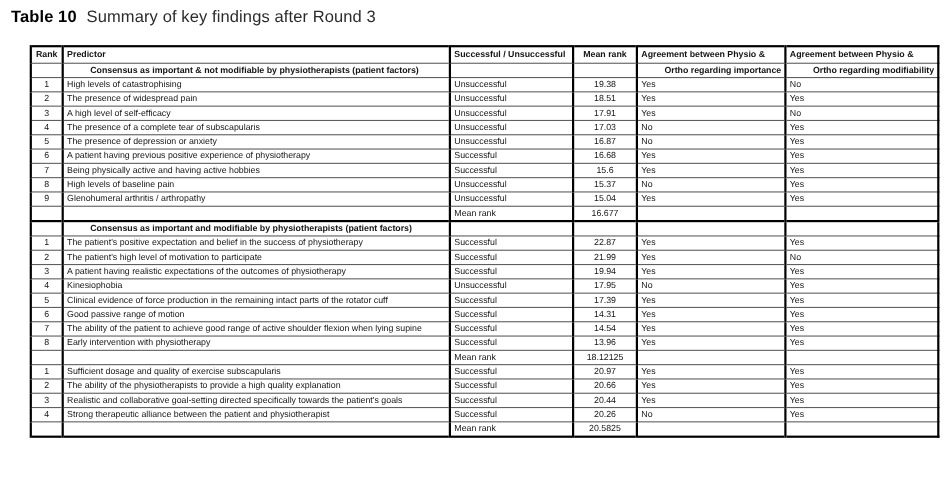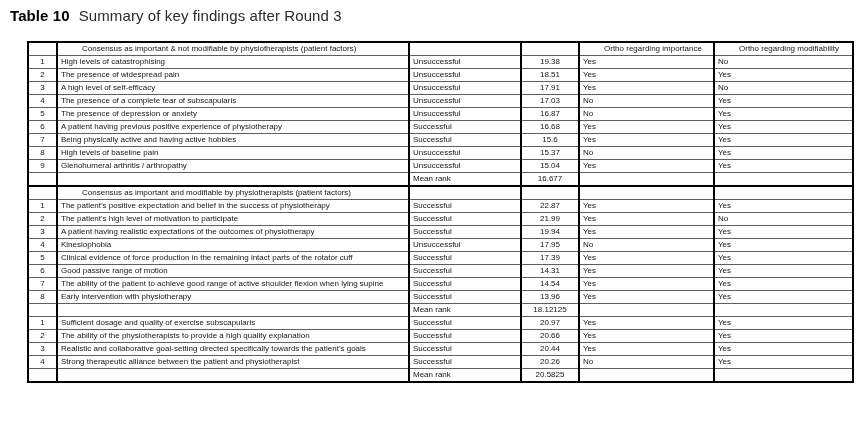"Rank" tr.header-row { html: none -> <tr> <td>Rank</td> <td>Predictor</td> <td>Successful / Unsuccessful</td> <td>Mean rank</td> <td>Agreement between Physio &amp;</td> <td>Agreement between Physio &amp;</td> </tr> }
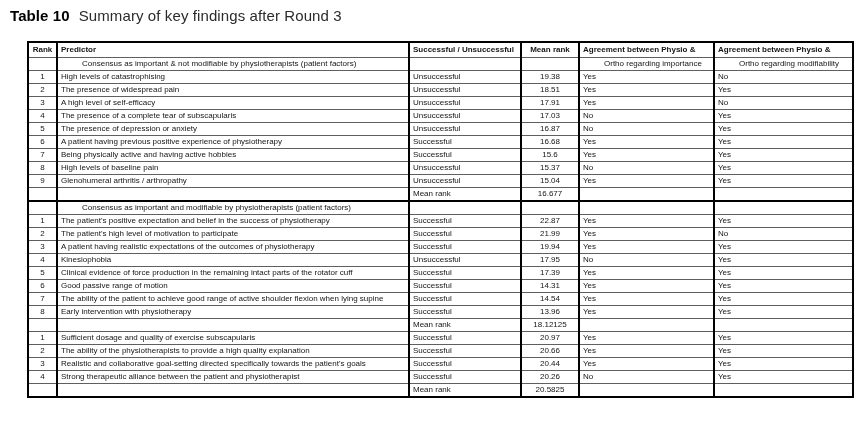"Consensus as important & not" .bold { font-weight: normal -> bold }
